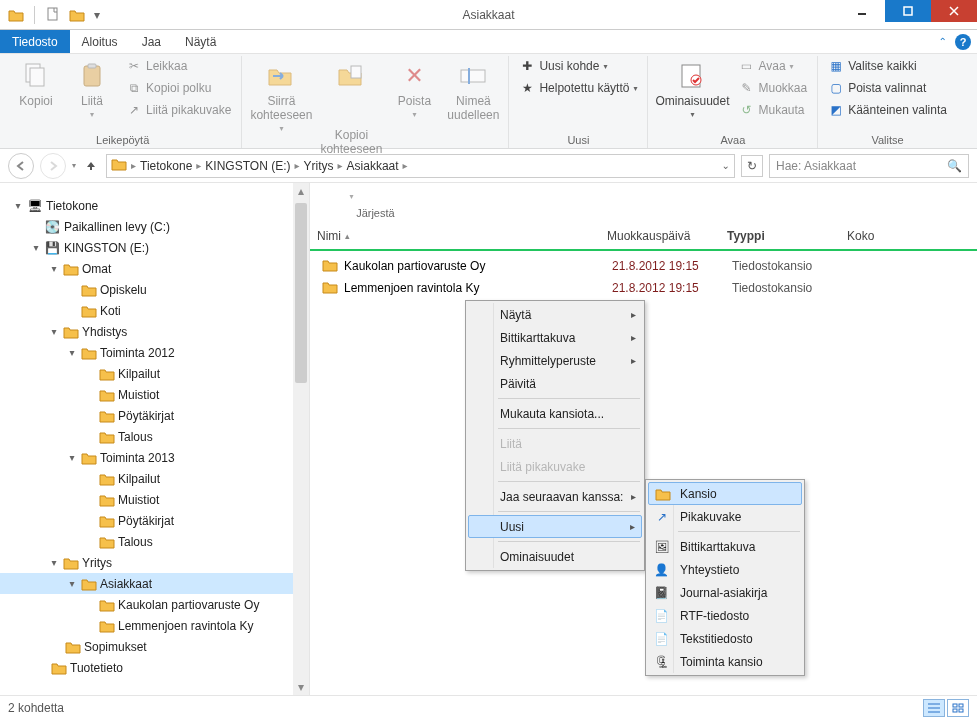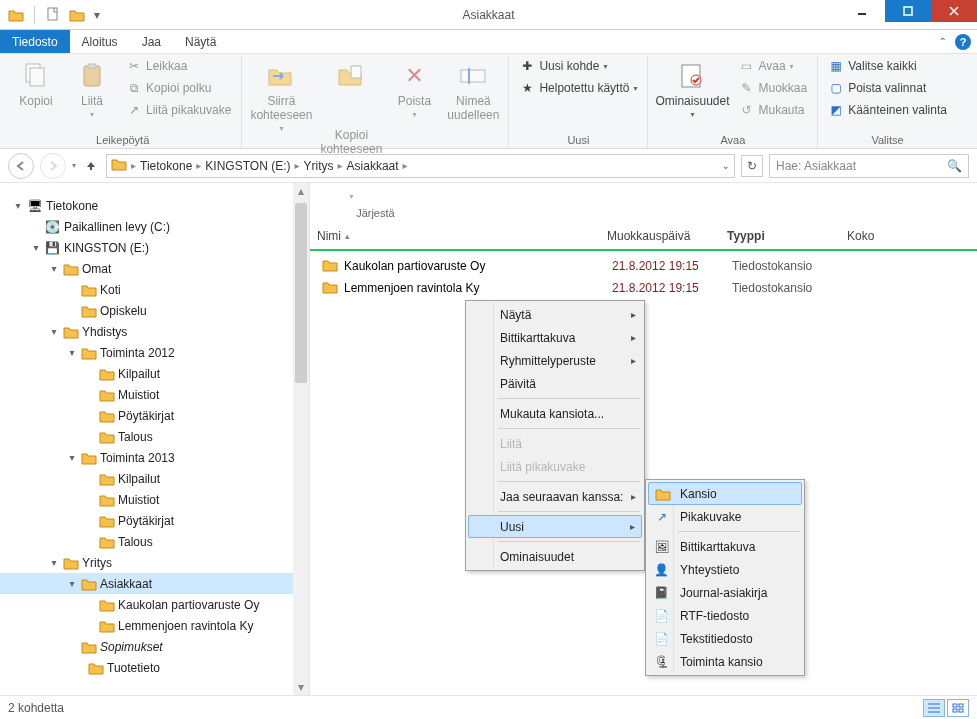"Koti" li { order: before "Opiskelu" -> after "Opiskelu" }
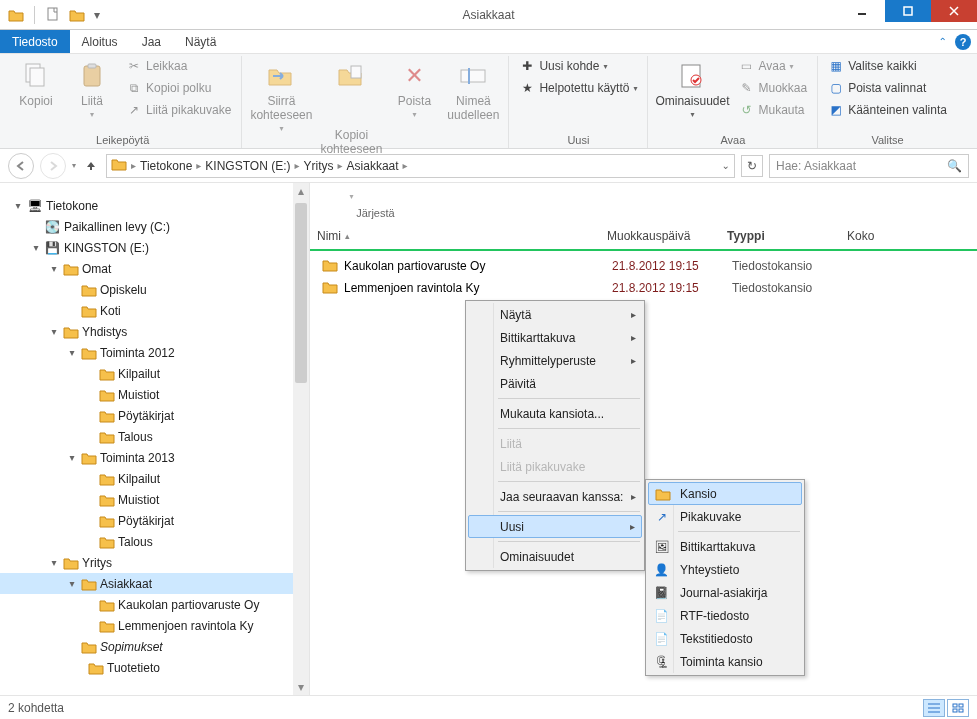"Sopimukset" div.tree-row { font-style: italic -> none; padding-left: 66px -> 50px }
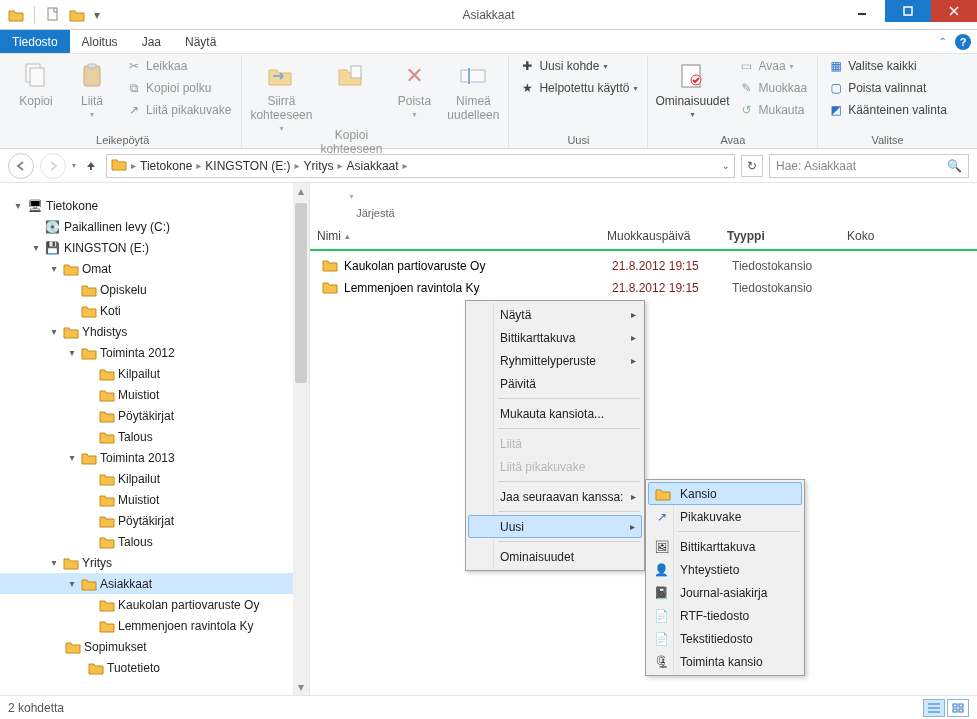"Tuotetieto" div.tree-row { margin-left: 37px -> none }
